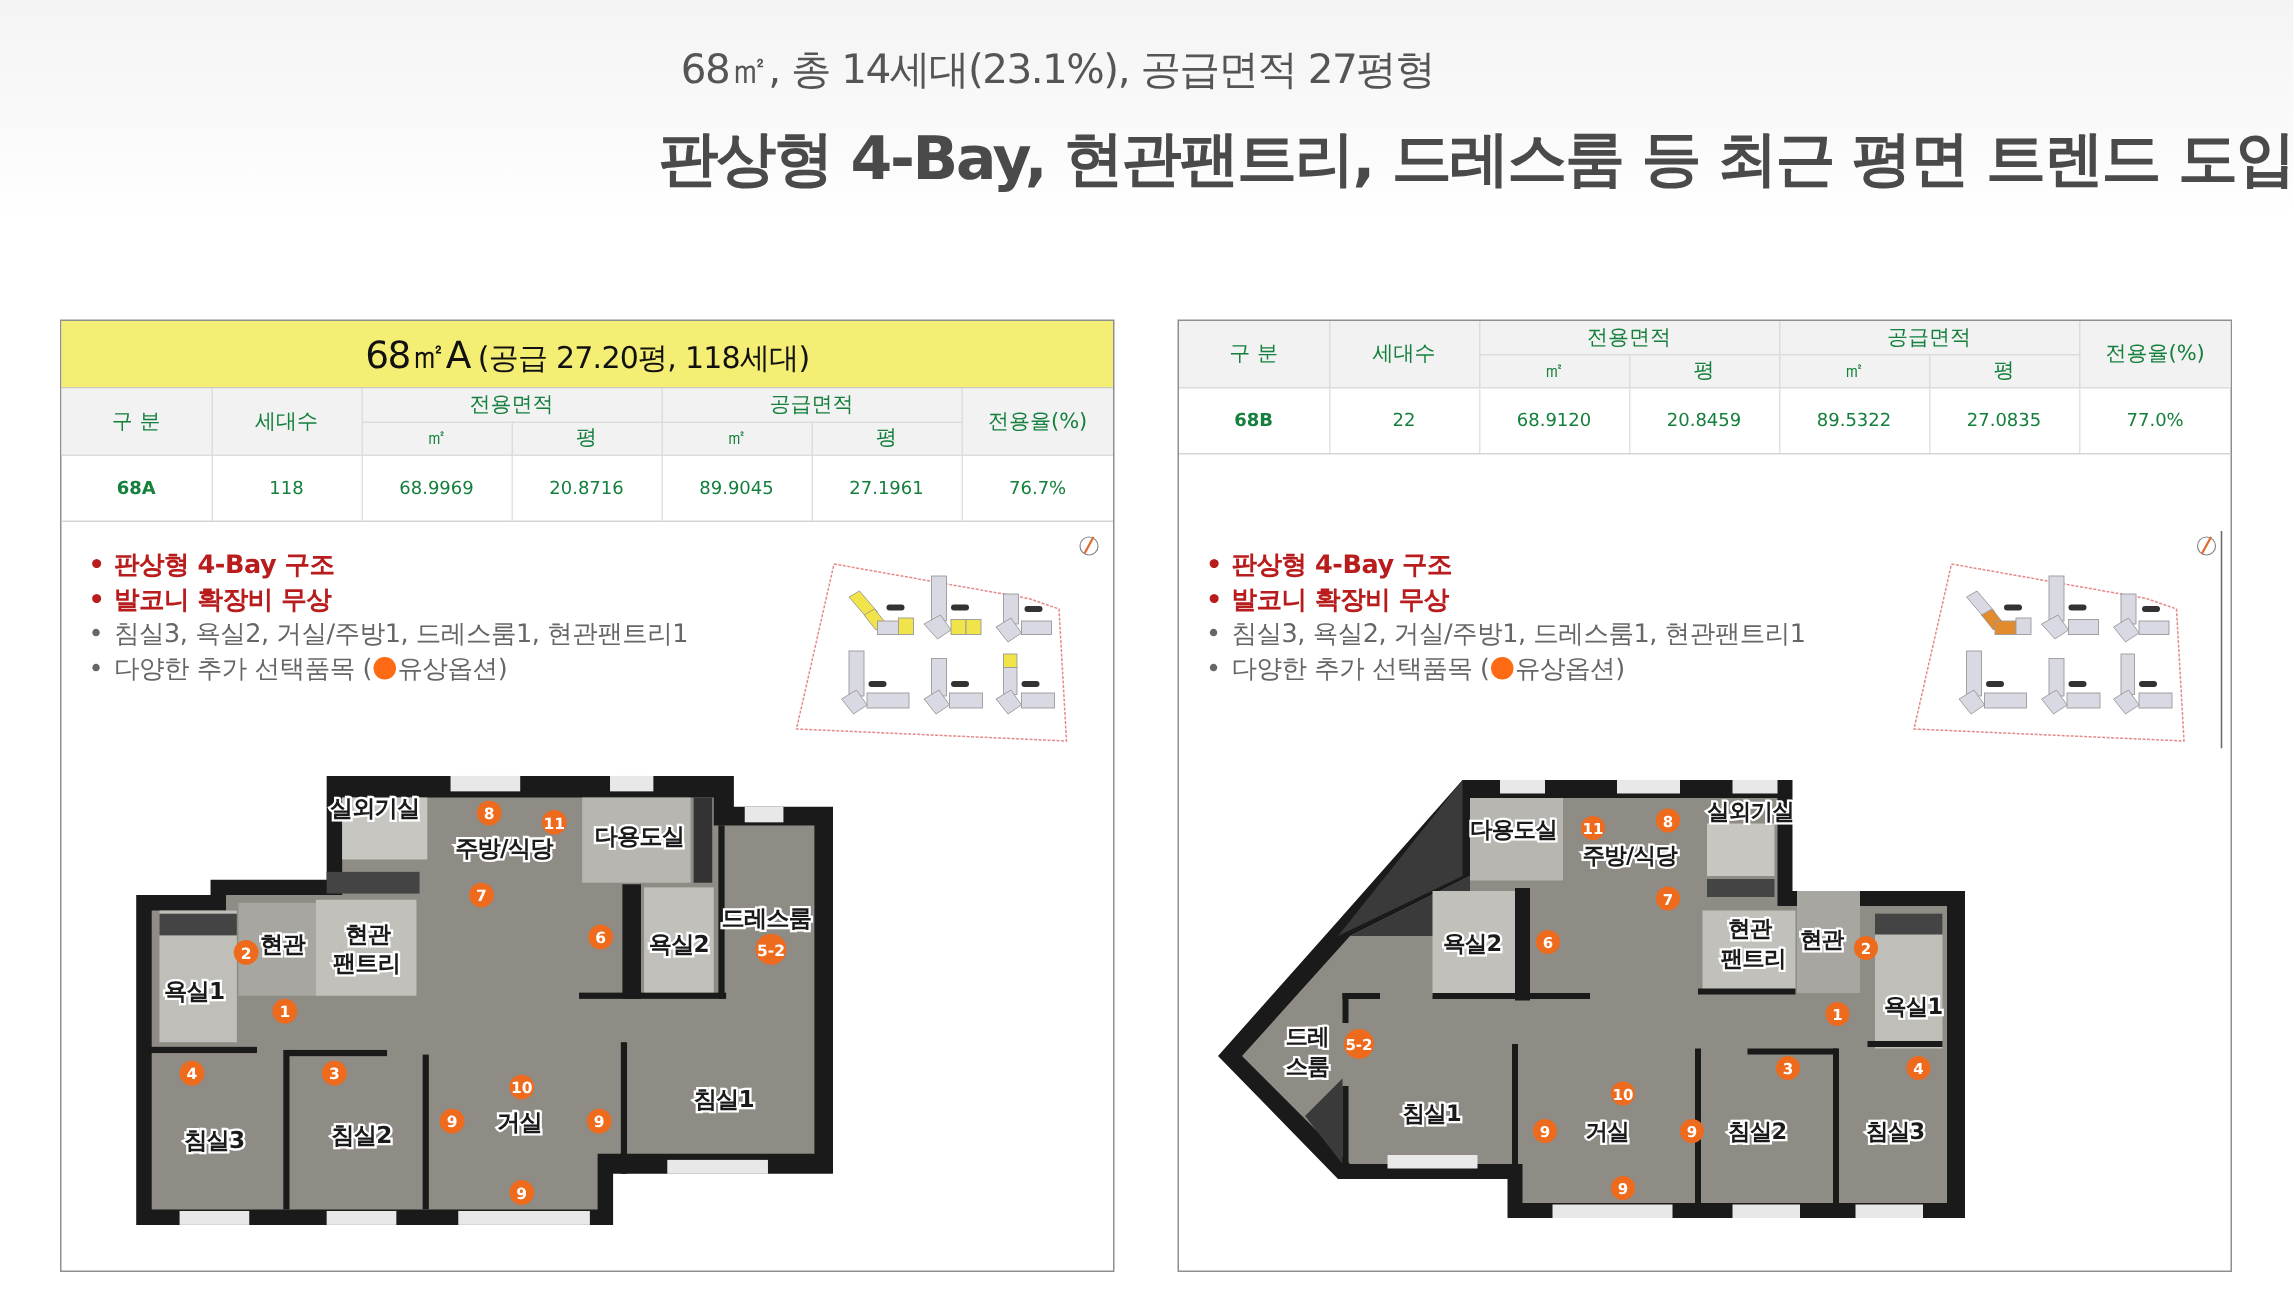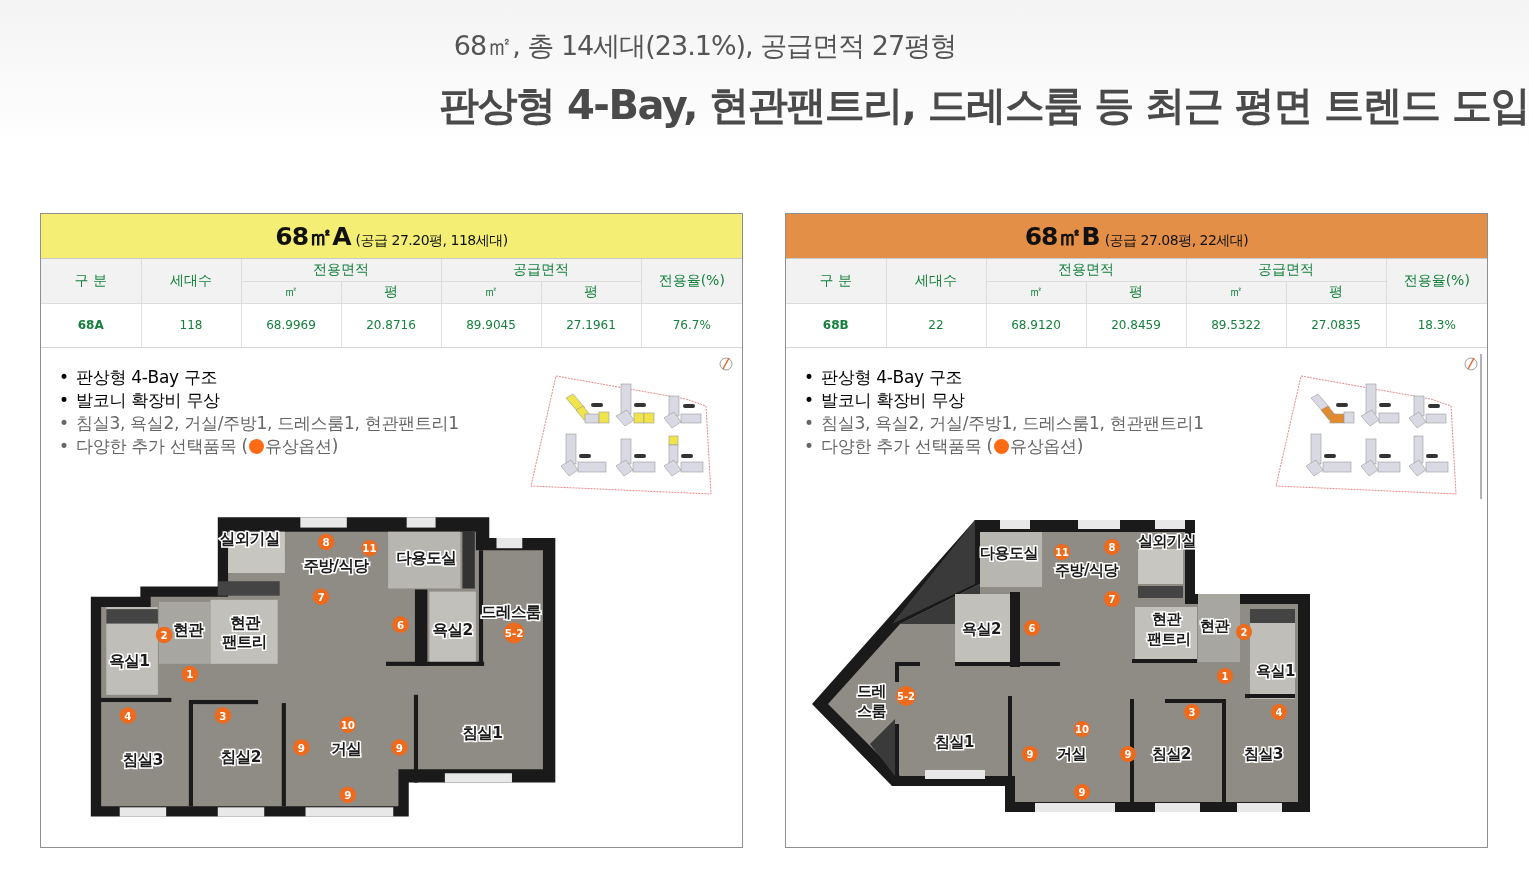"68㎡A" .panel-head .type { font-weight: bold -> normal }
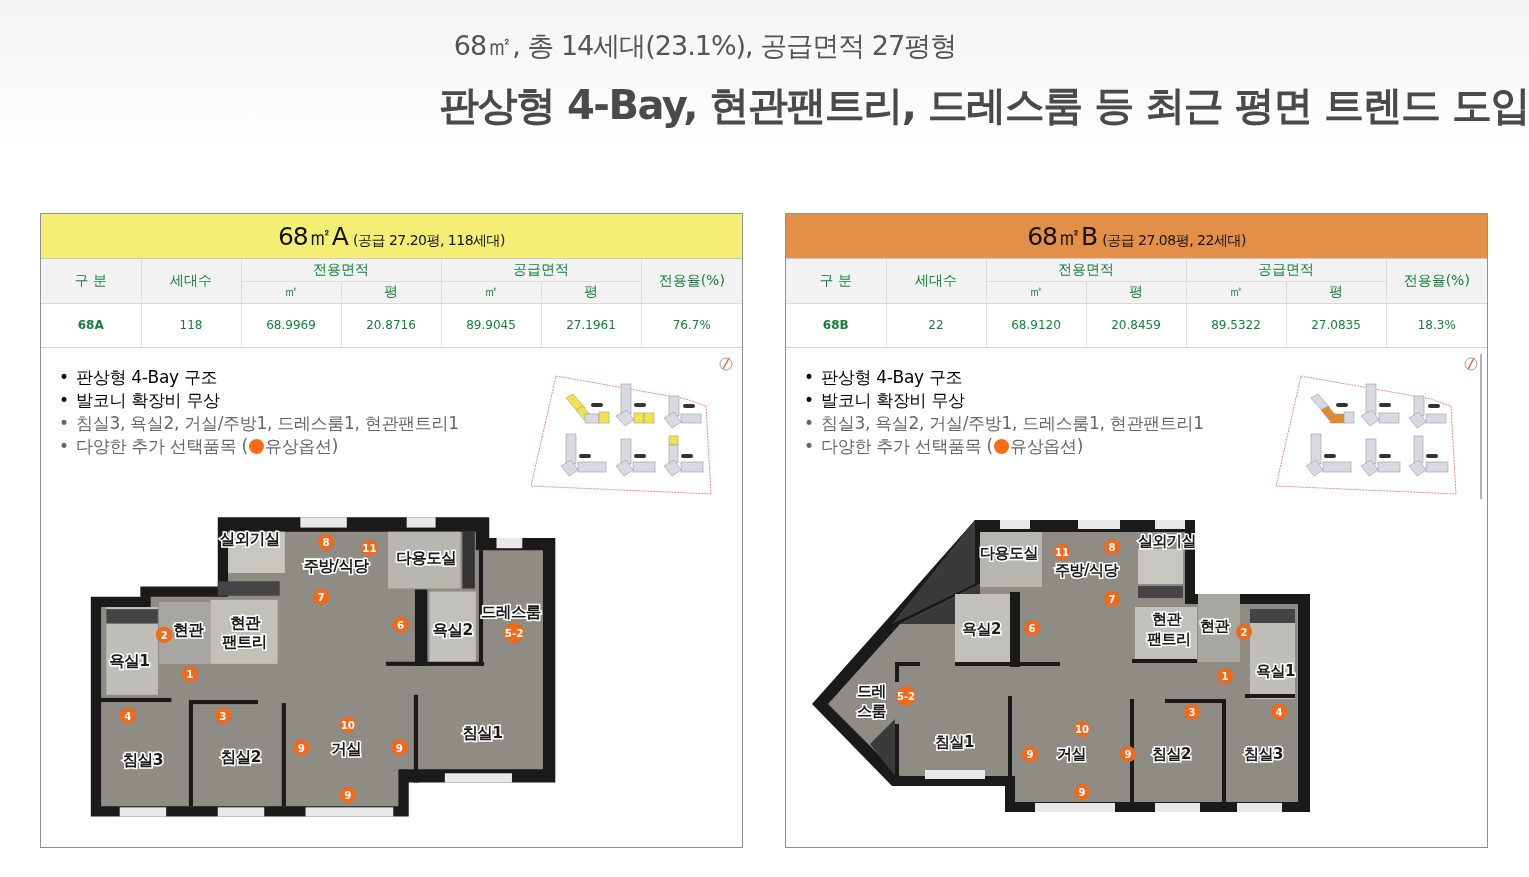"(공급 27.20평, 118세대)" .panel-head .supply { font-size: 14px -> 20px }
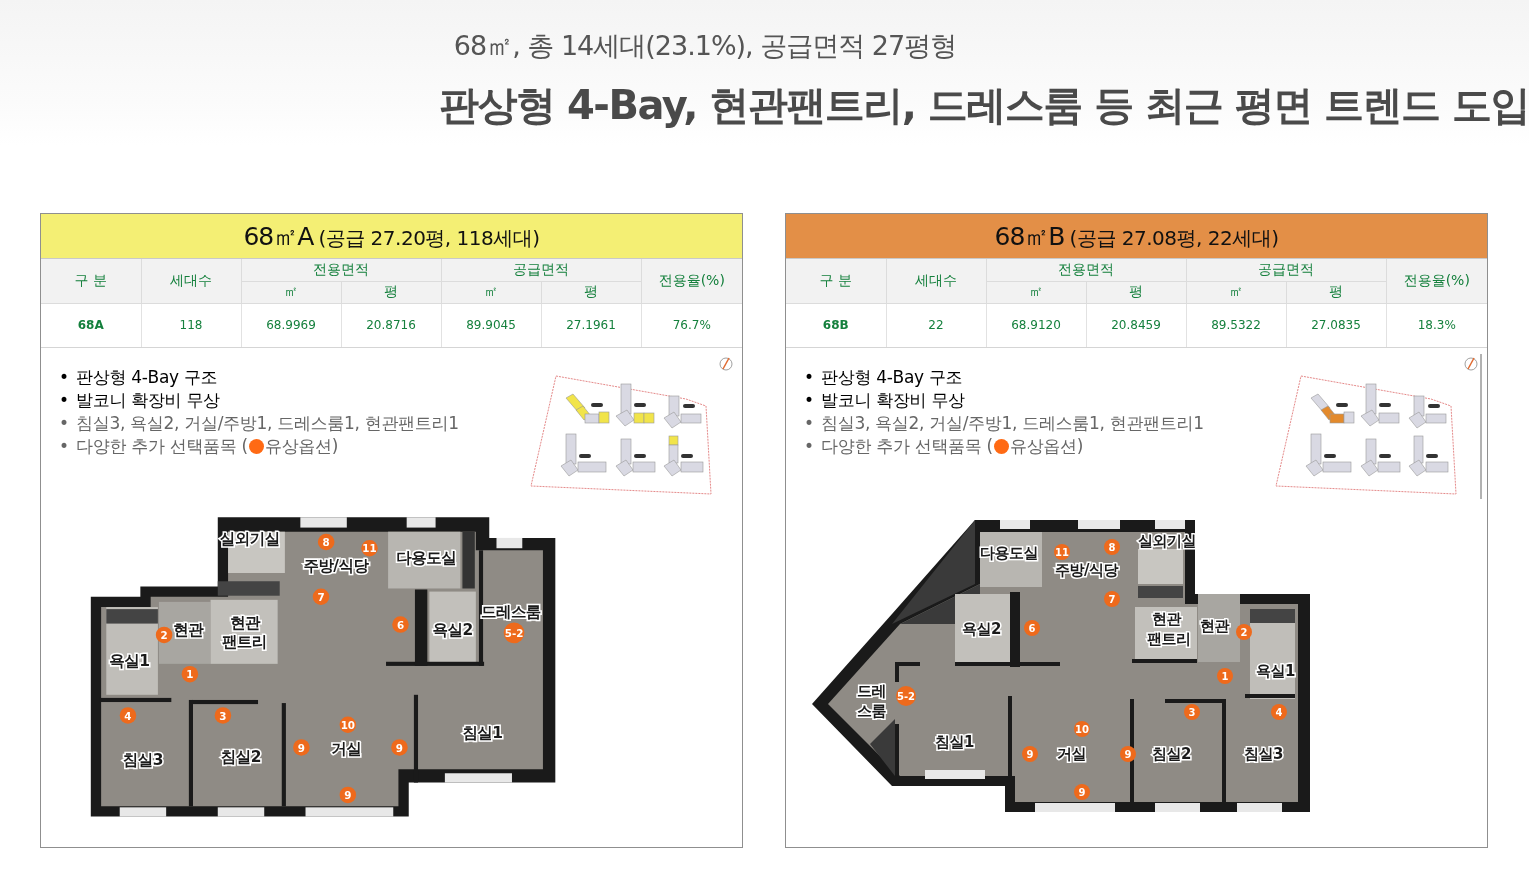"68㎡B (공급 27.08평, 22세대)" div.panel-head { html: <div> <span>68㎡B</span> <span>(공급 27.08평, 22세대)</span> </div> -> none }
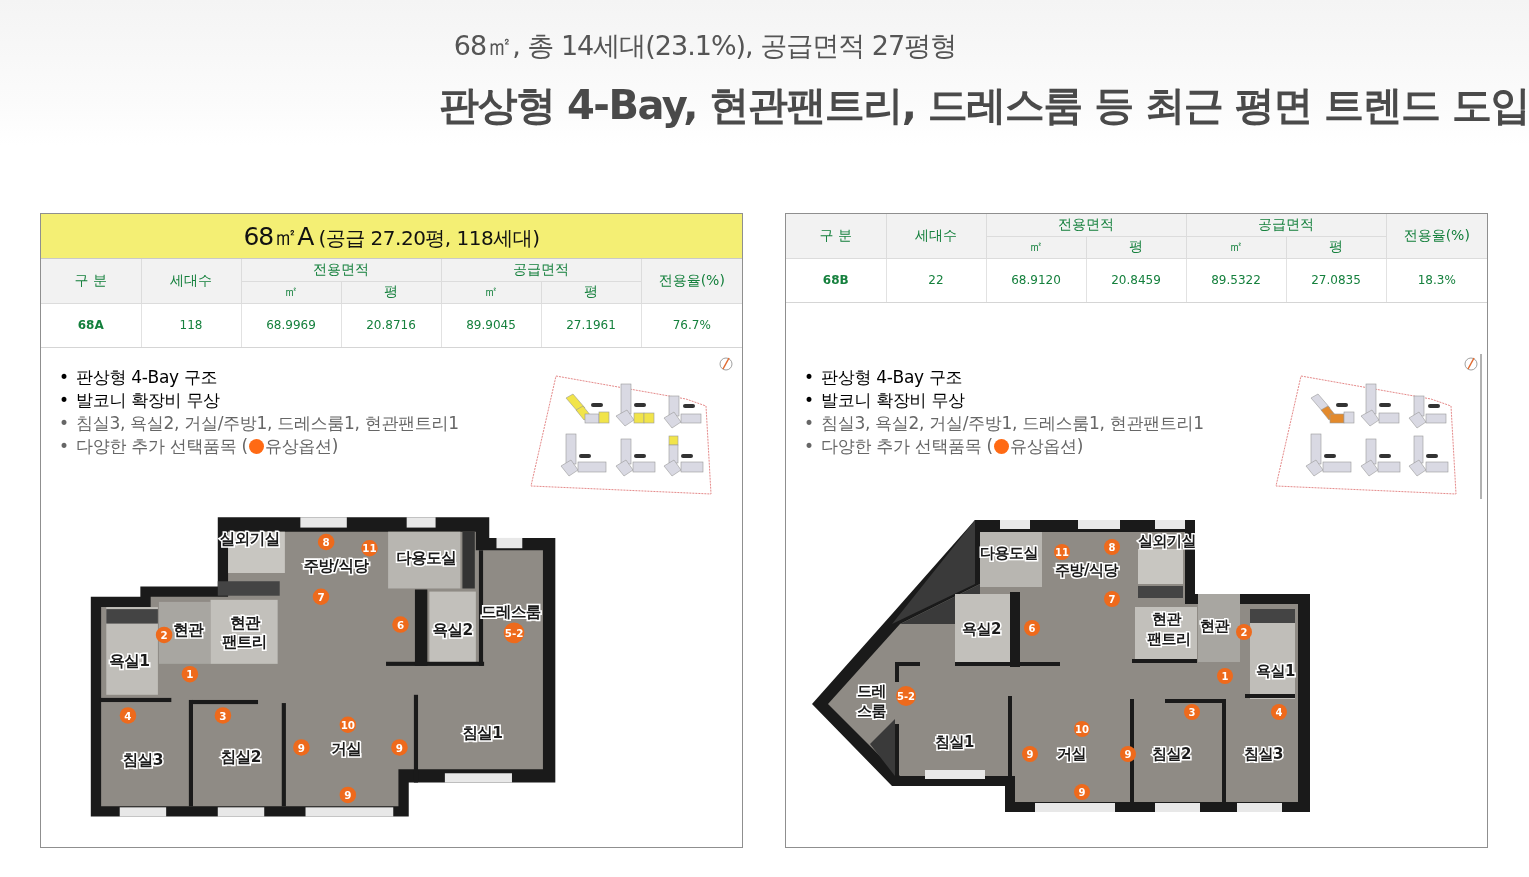"18.3%" td { text: 18.3% -> 77.0% }
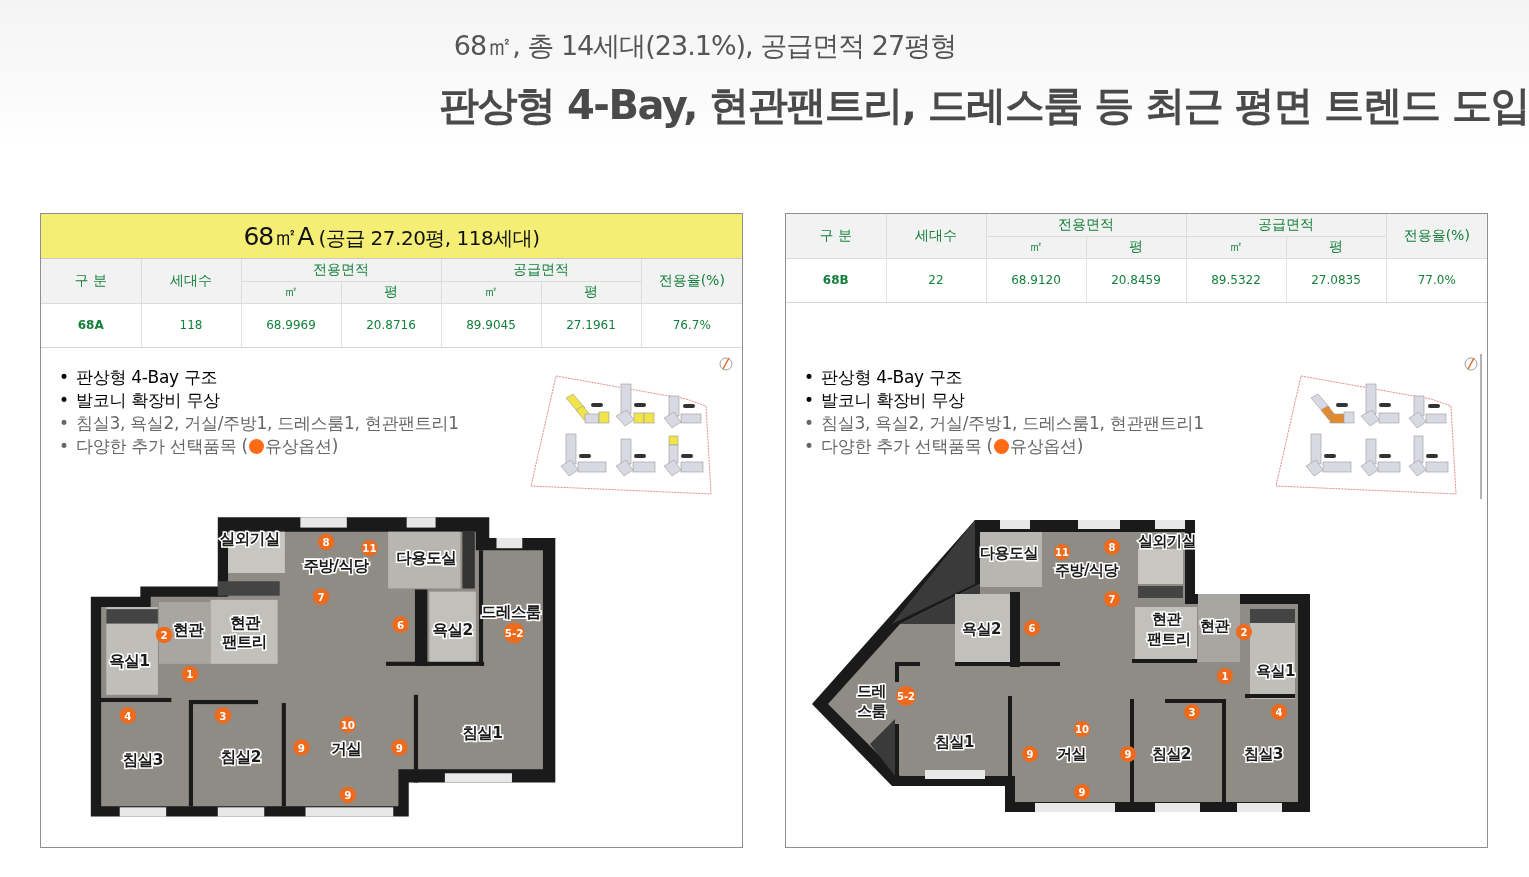"판상형 4-Bay 구조" .features li.strong { color: #000000 -> #b91c1c; font-weight: normal -> bold }
